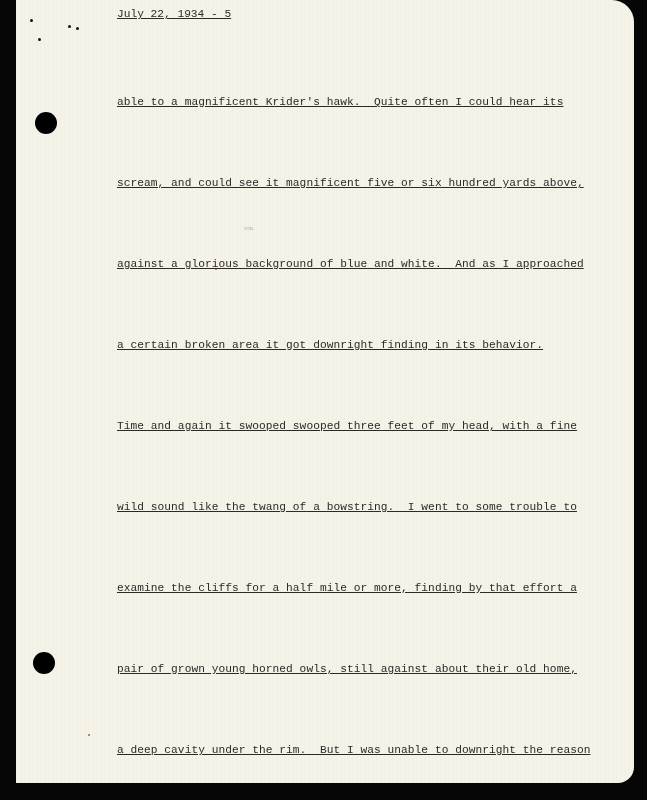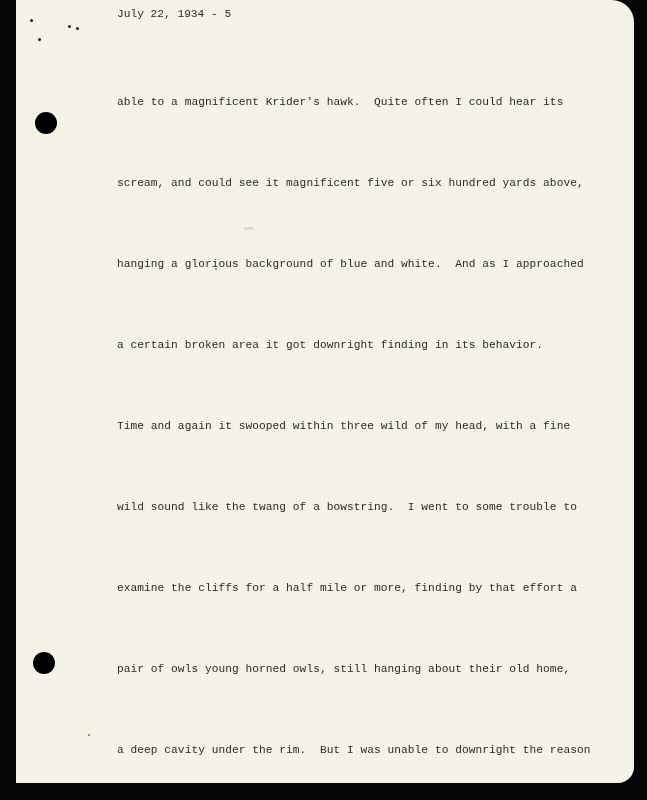"July 22, 1934 - 5" .header-line { text-decoration: none -> underline }
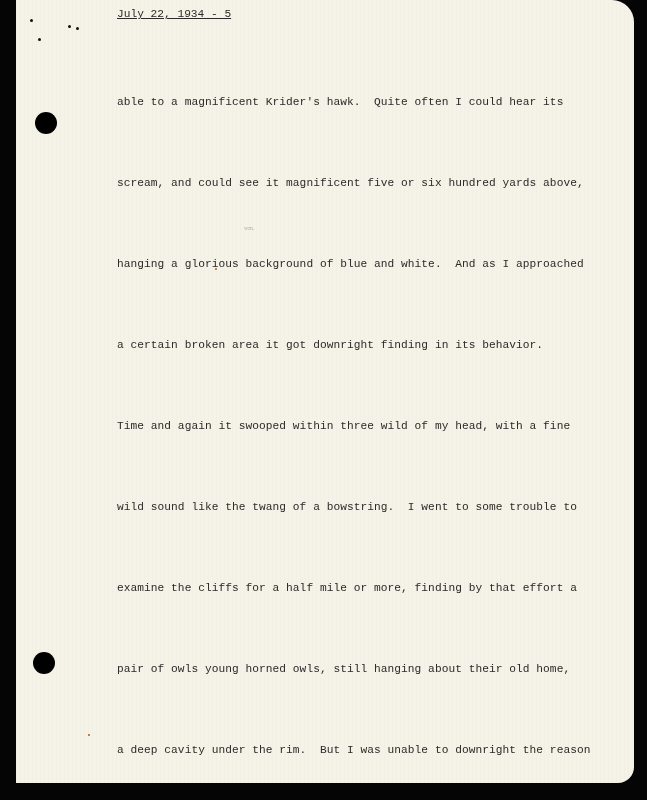"able to a magnificent Krider's" .line { text-decoration: none -> underline }
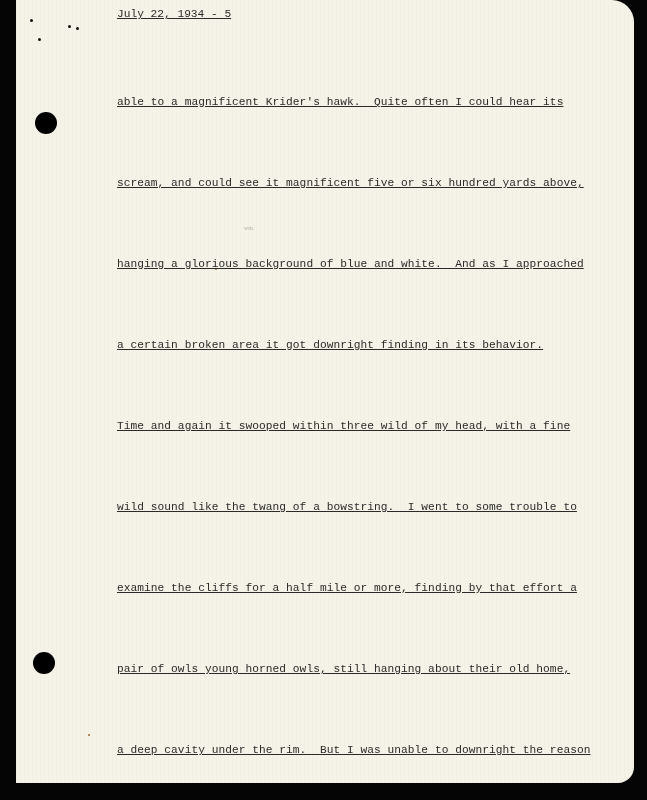"hanging a glorious background of" span.line { text: hanging -> against }
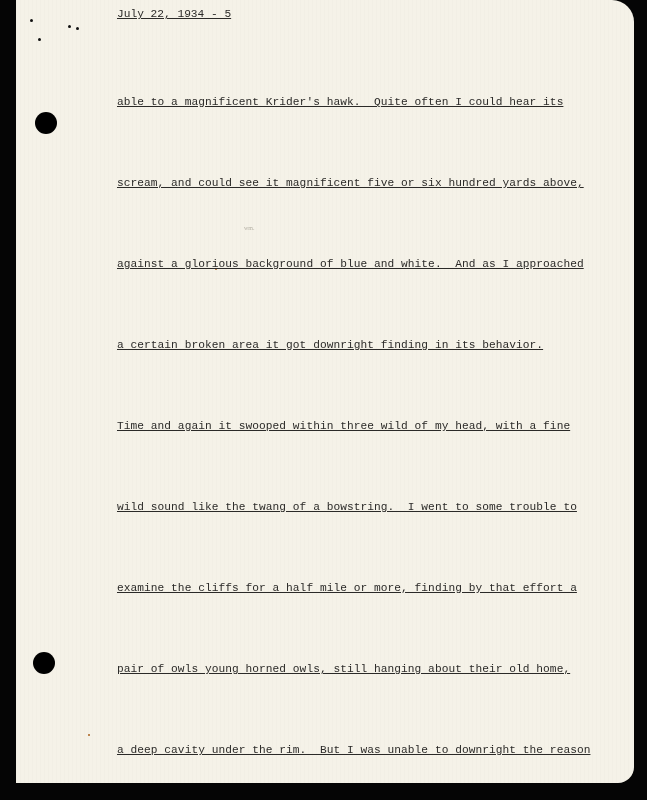"Time and again it swooped" span.line { text: within three wild -> swooped three feet }
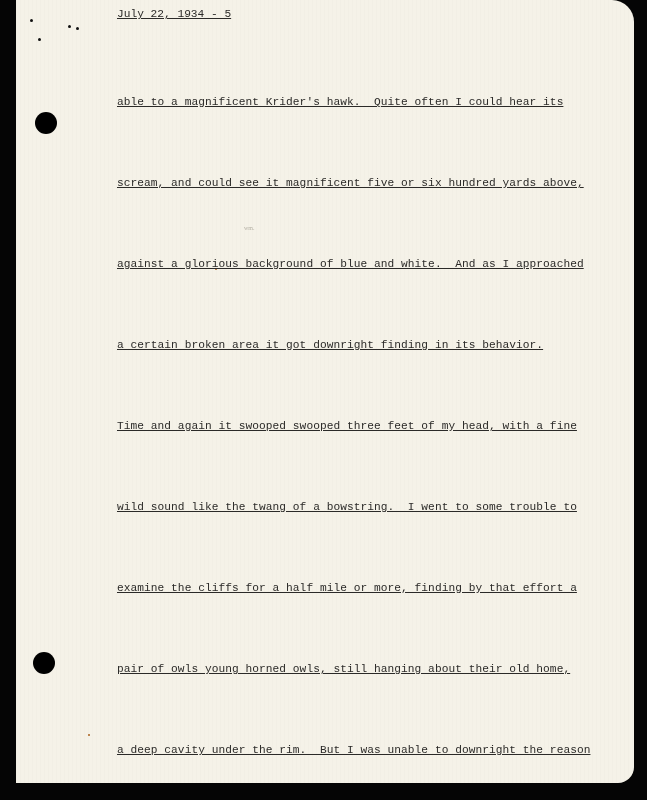"pair of owls young horned" span.line { text: owls young horned owls, still hanging -> grown young horned owls, still against }
